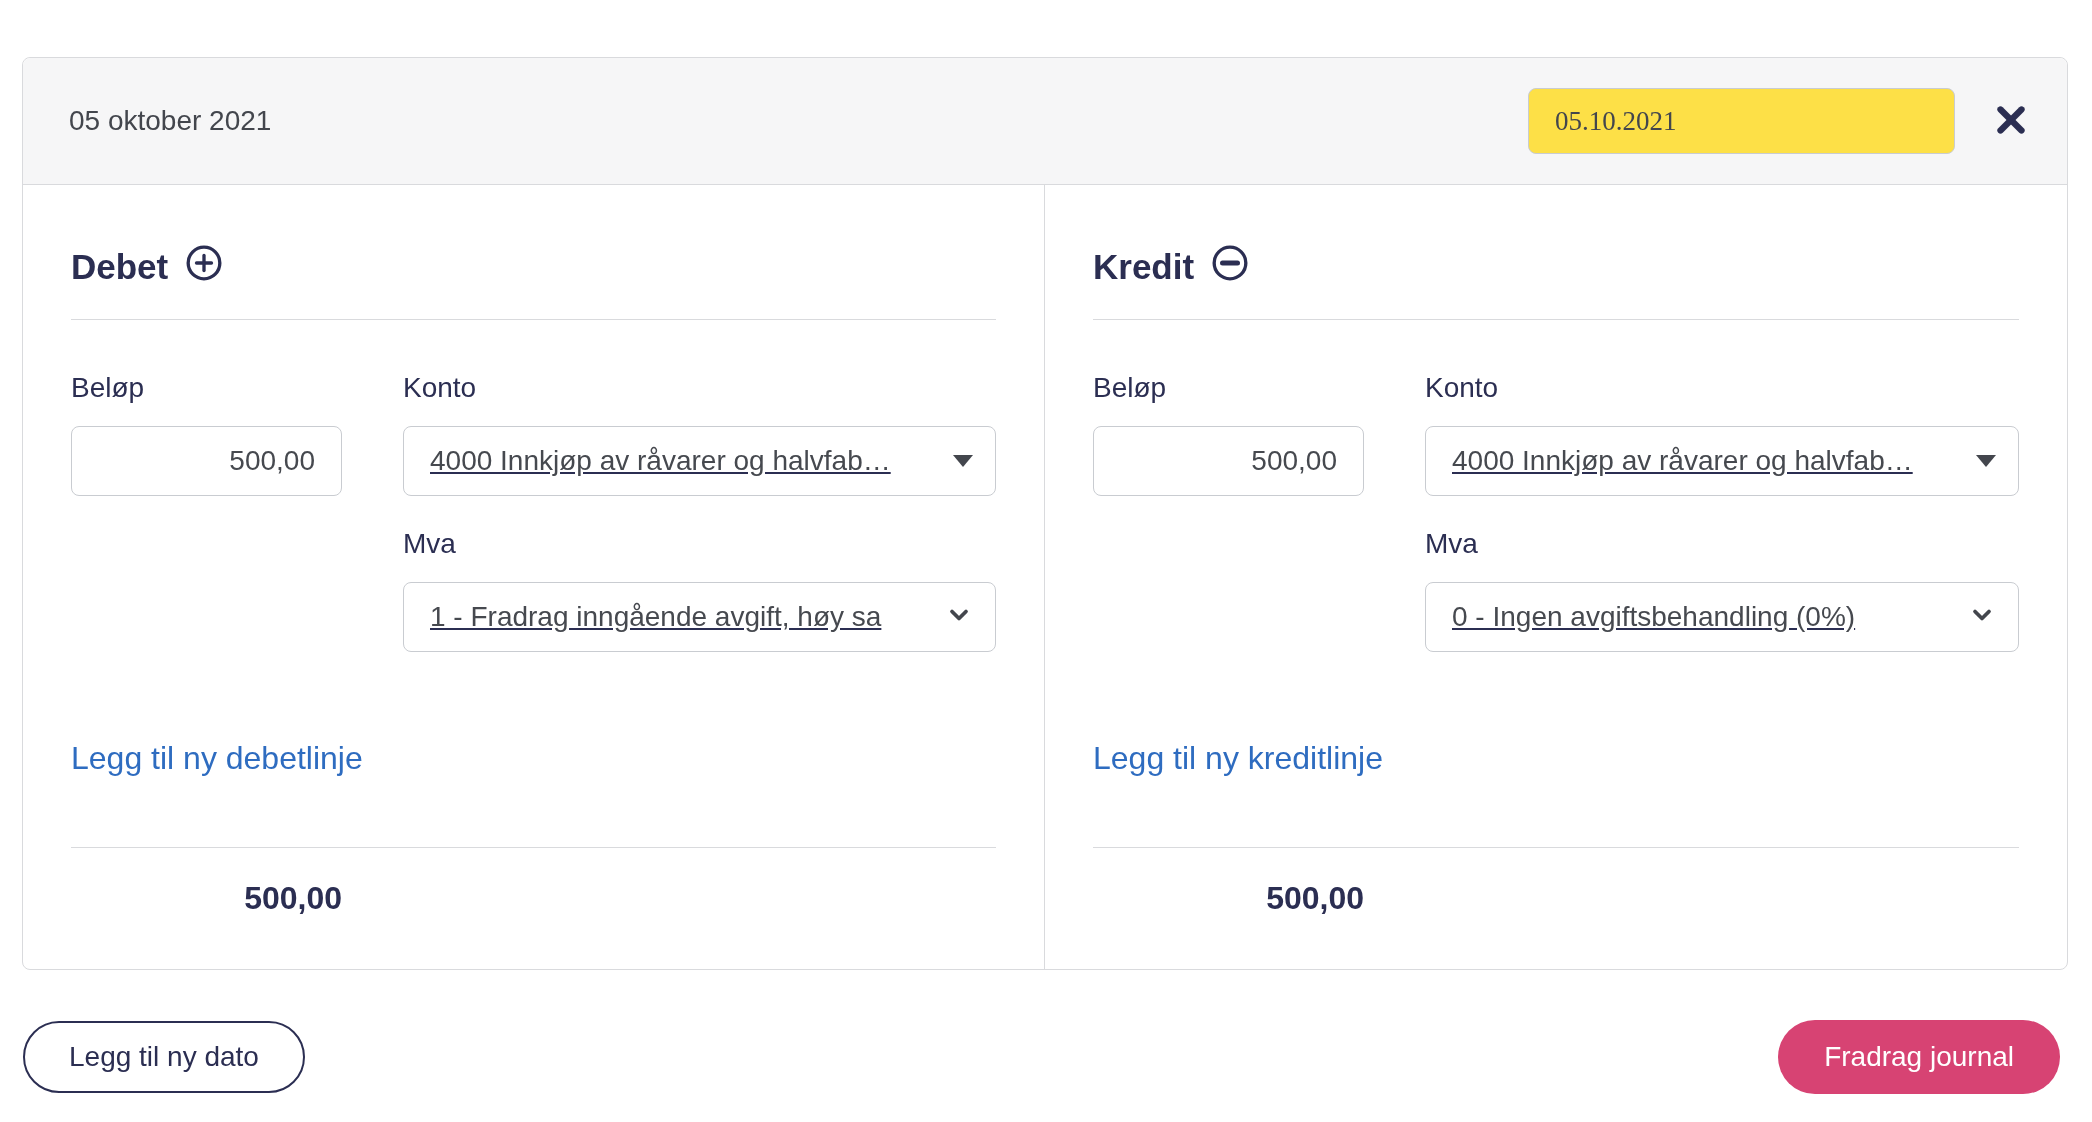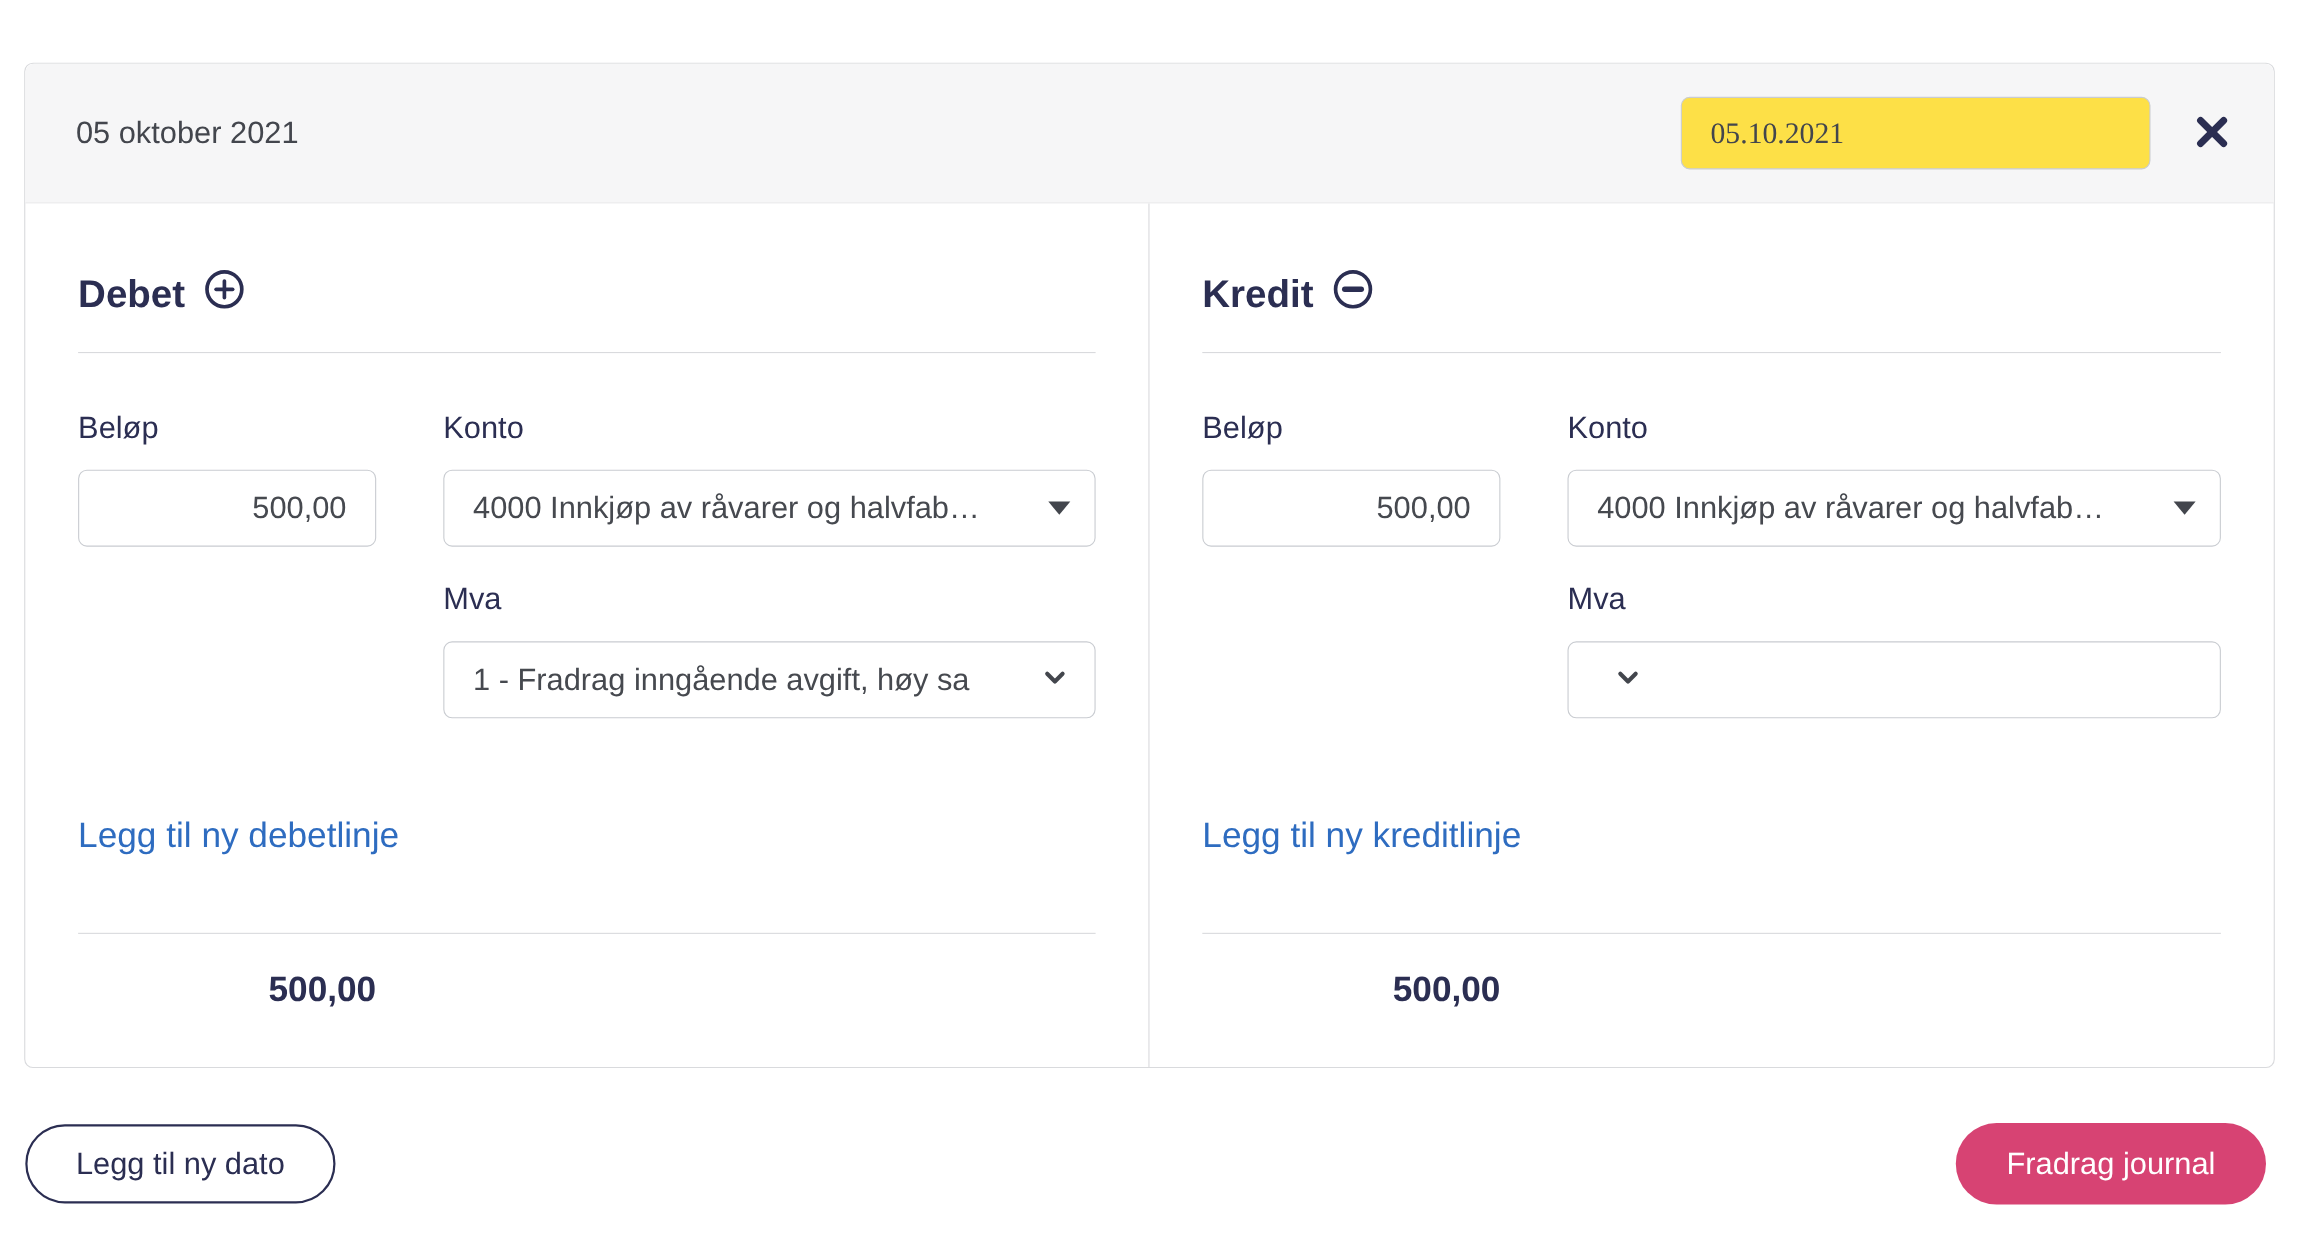"4000 Innkjøp av råvarer og" .select-box { text-decoration: none -> underline }
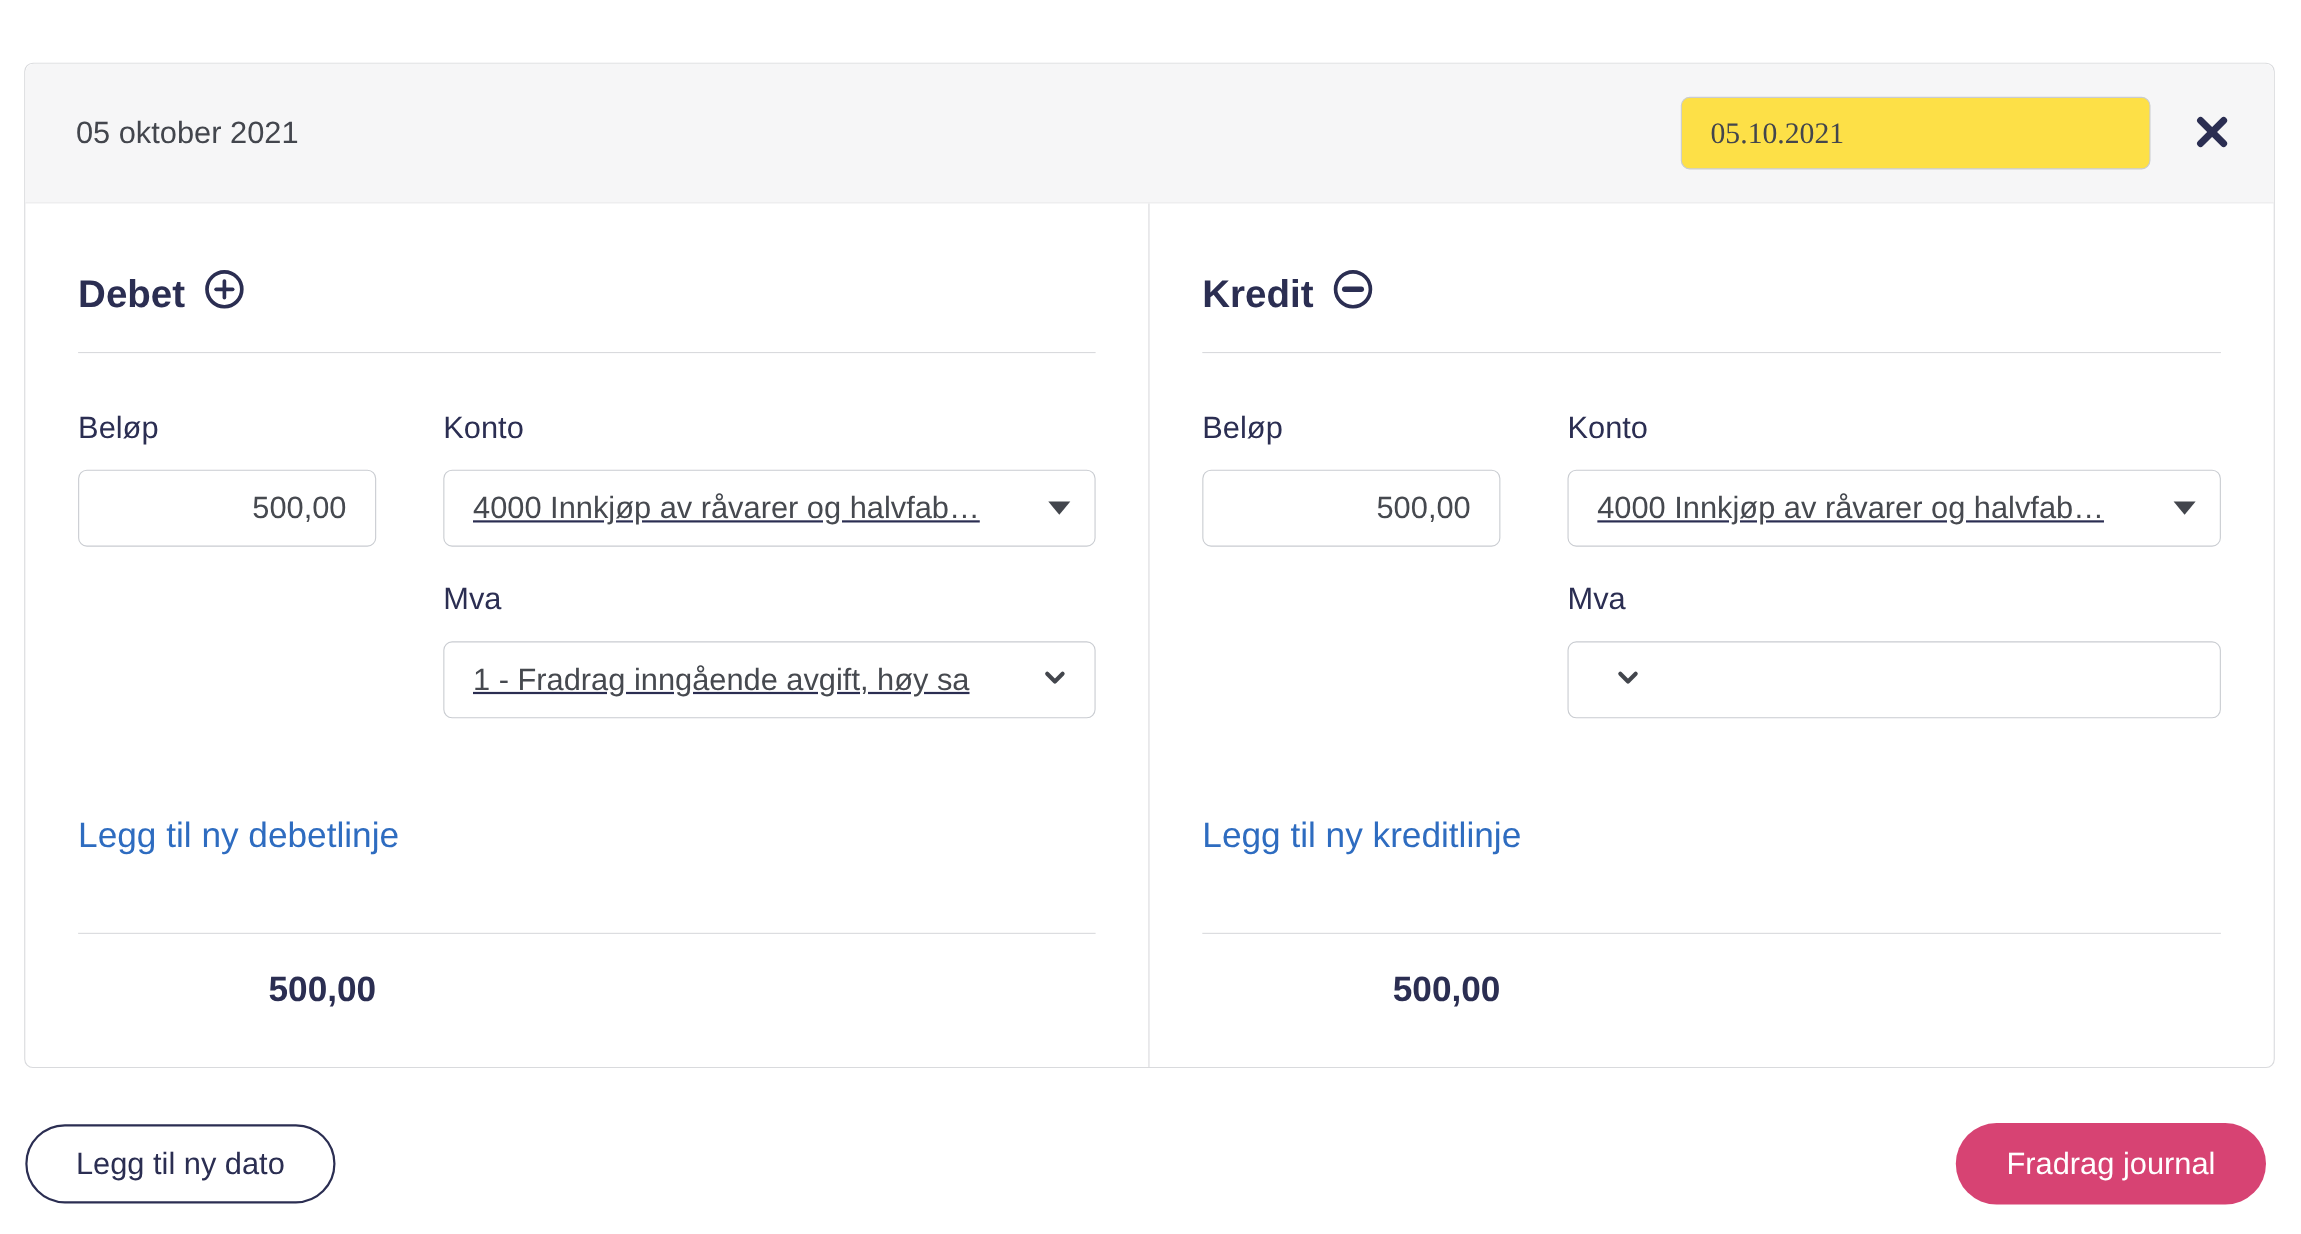"0 - Ingen avgiftsbehandling (0%)" span.select-text { html: none -> <span>0 - Ingen avgiftsbehandling (0%)</span> }
